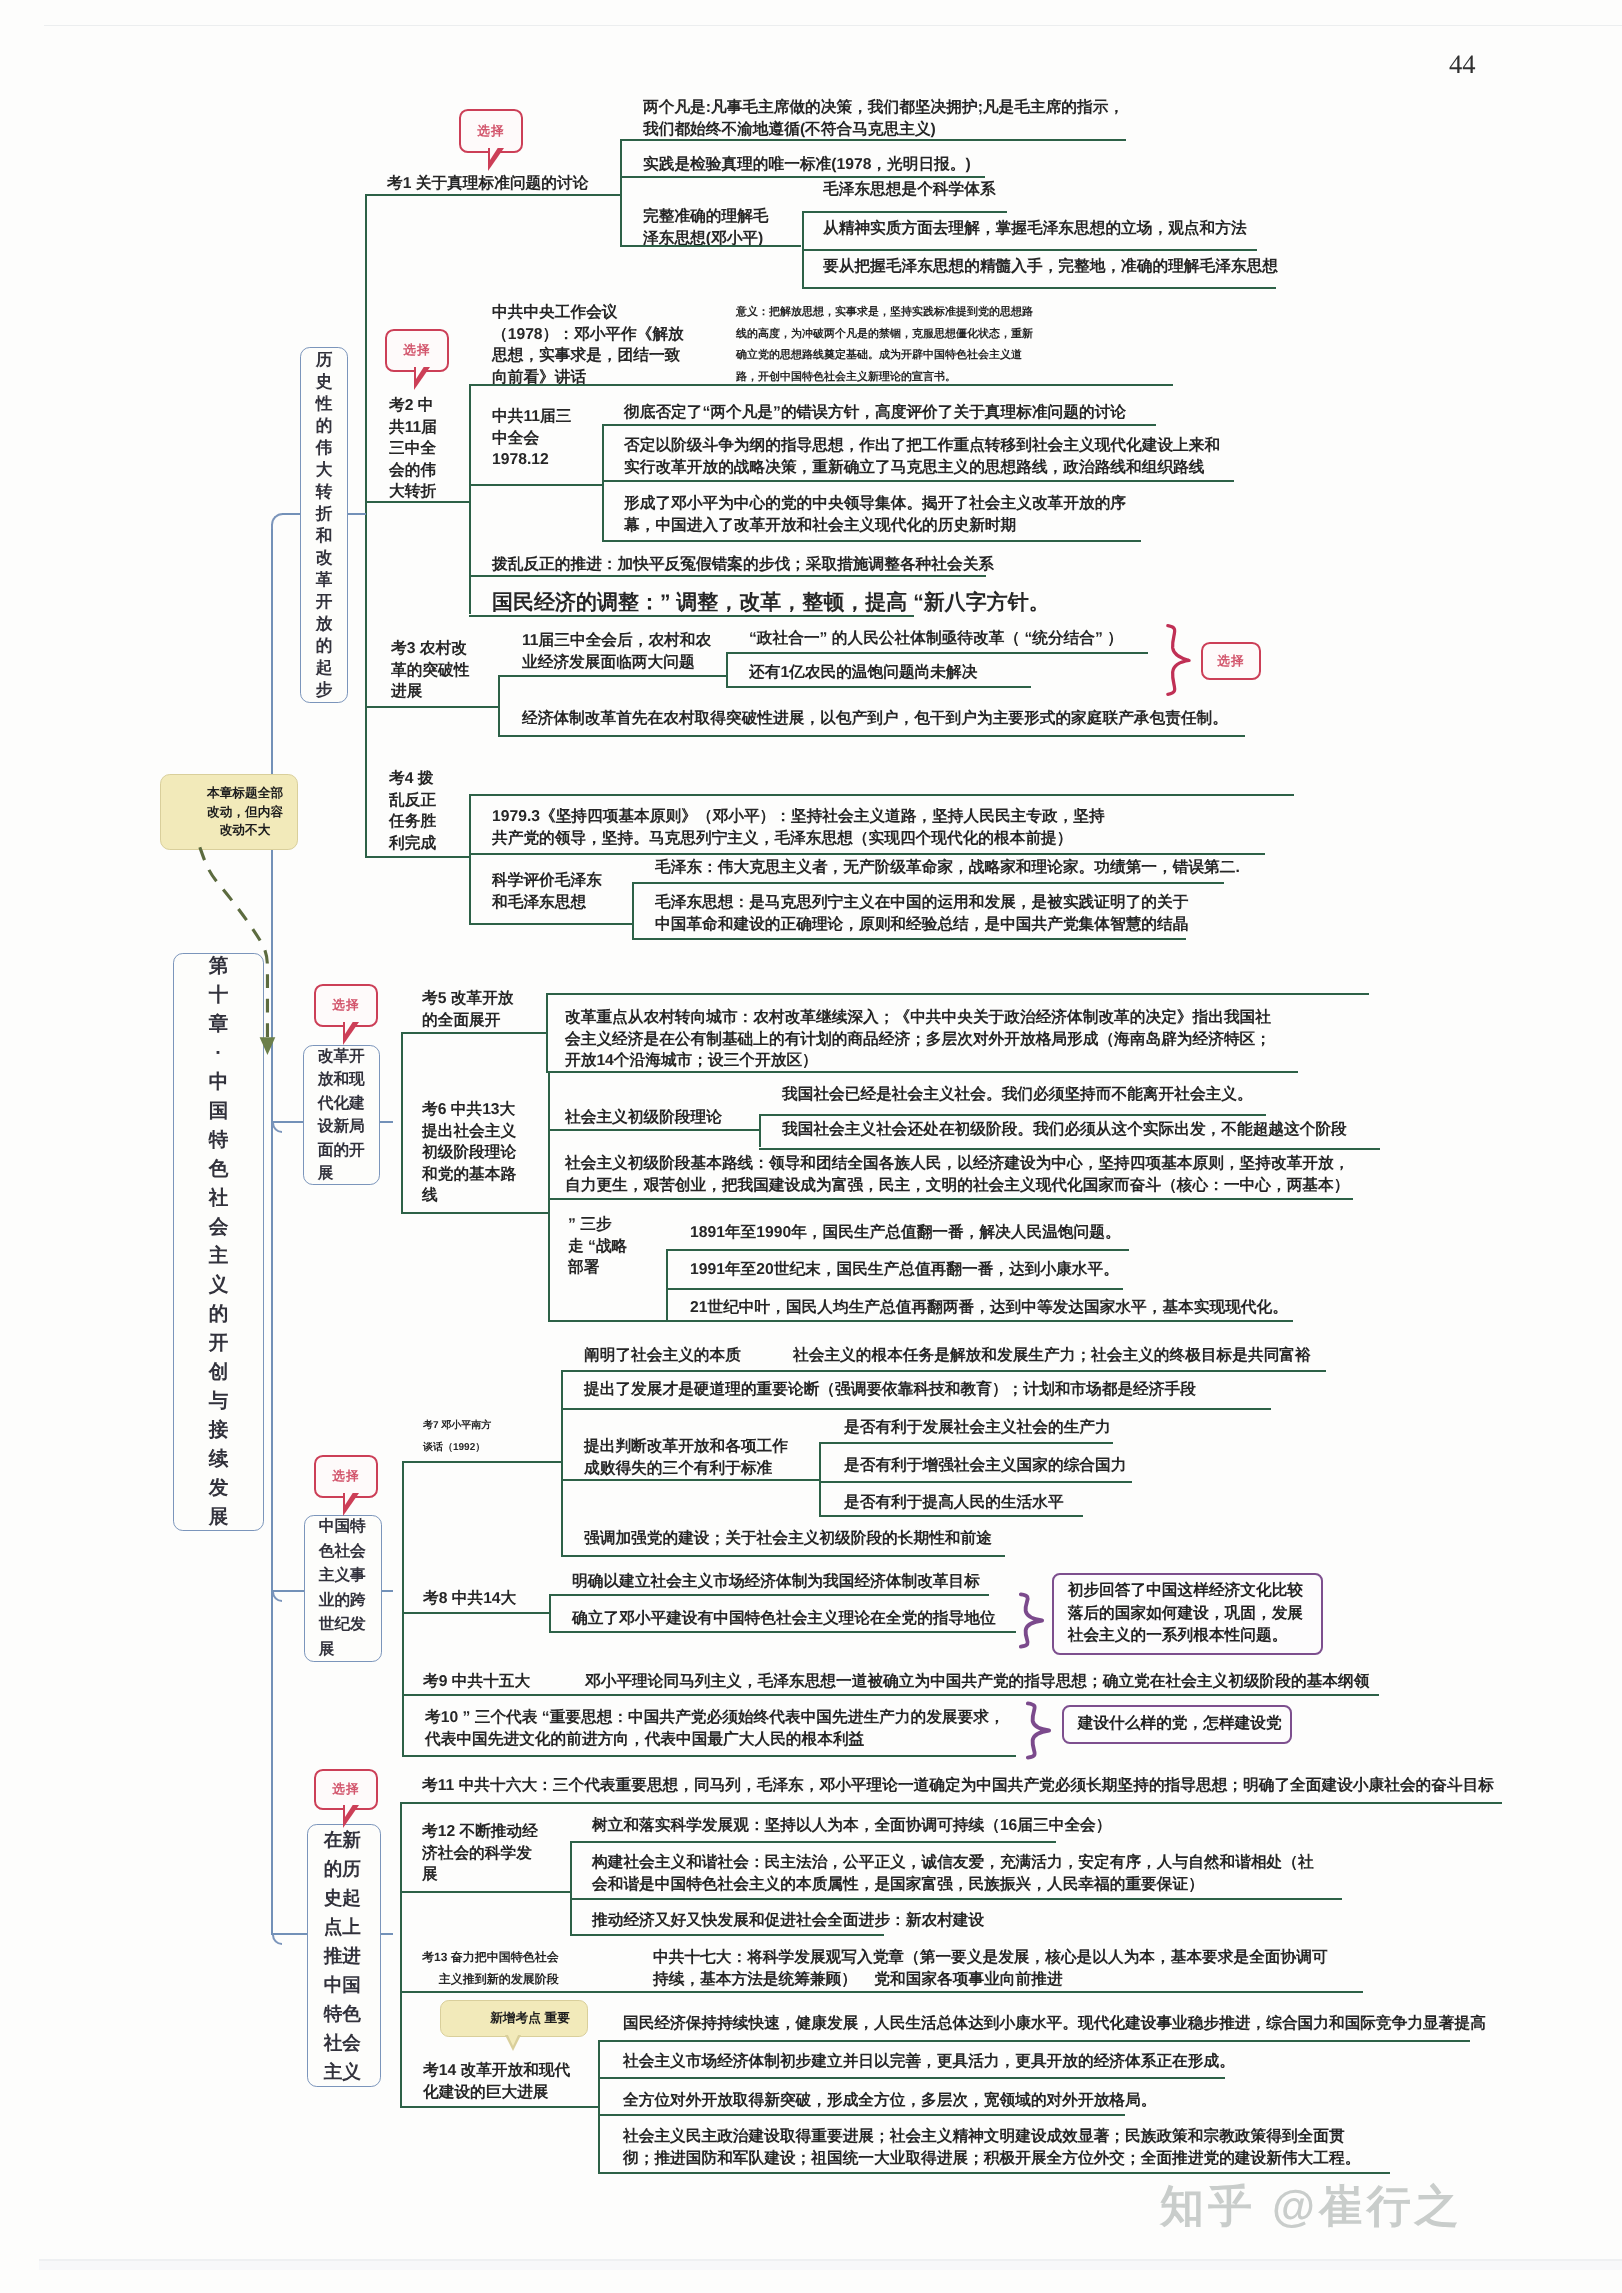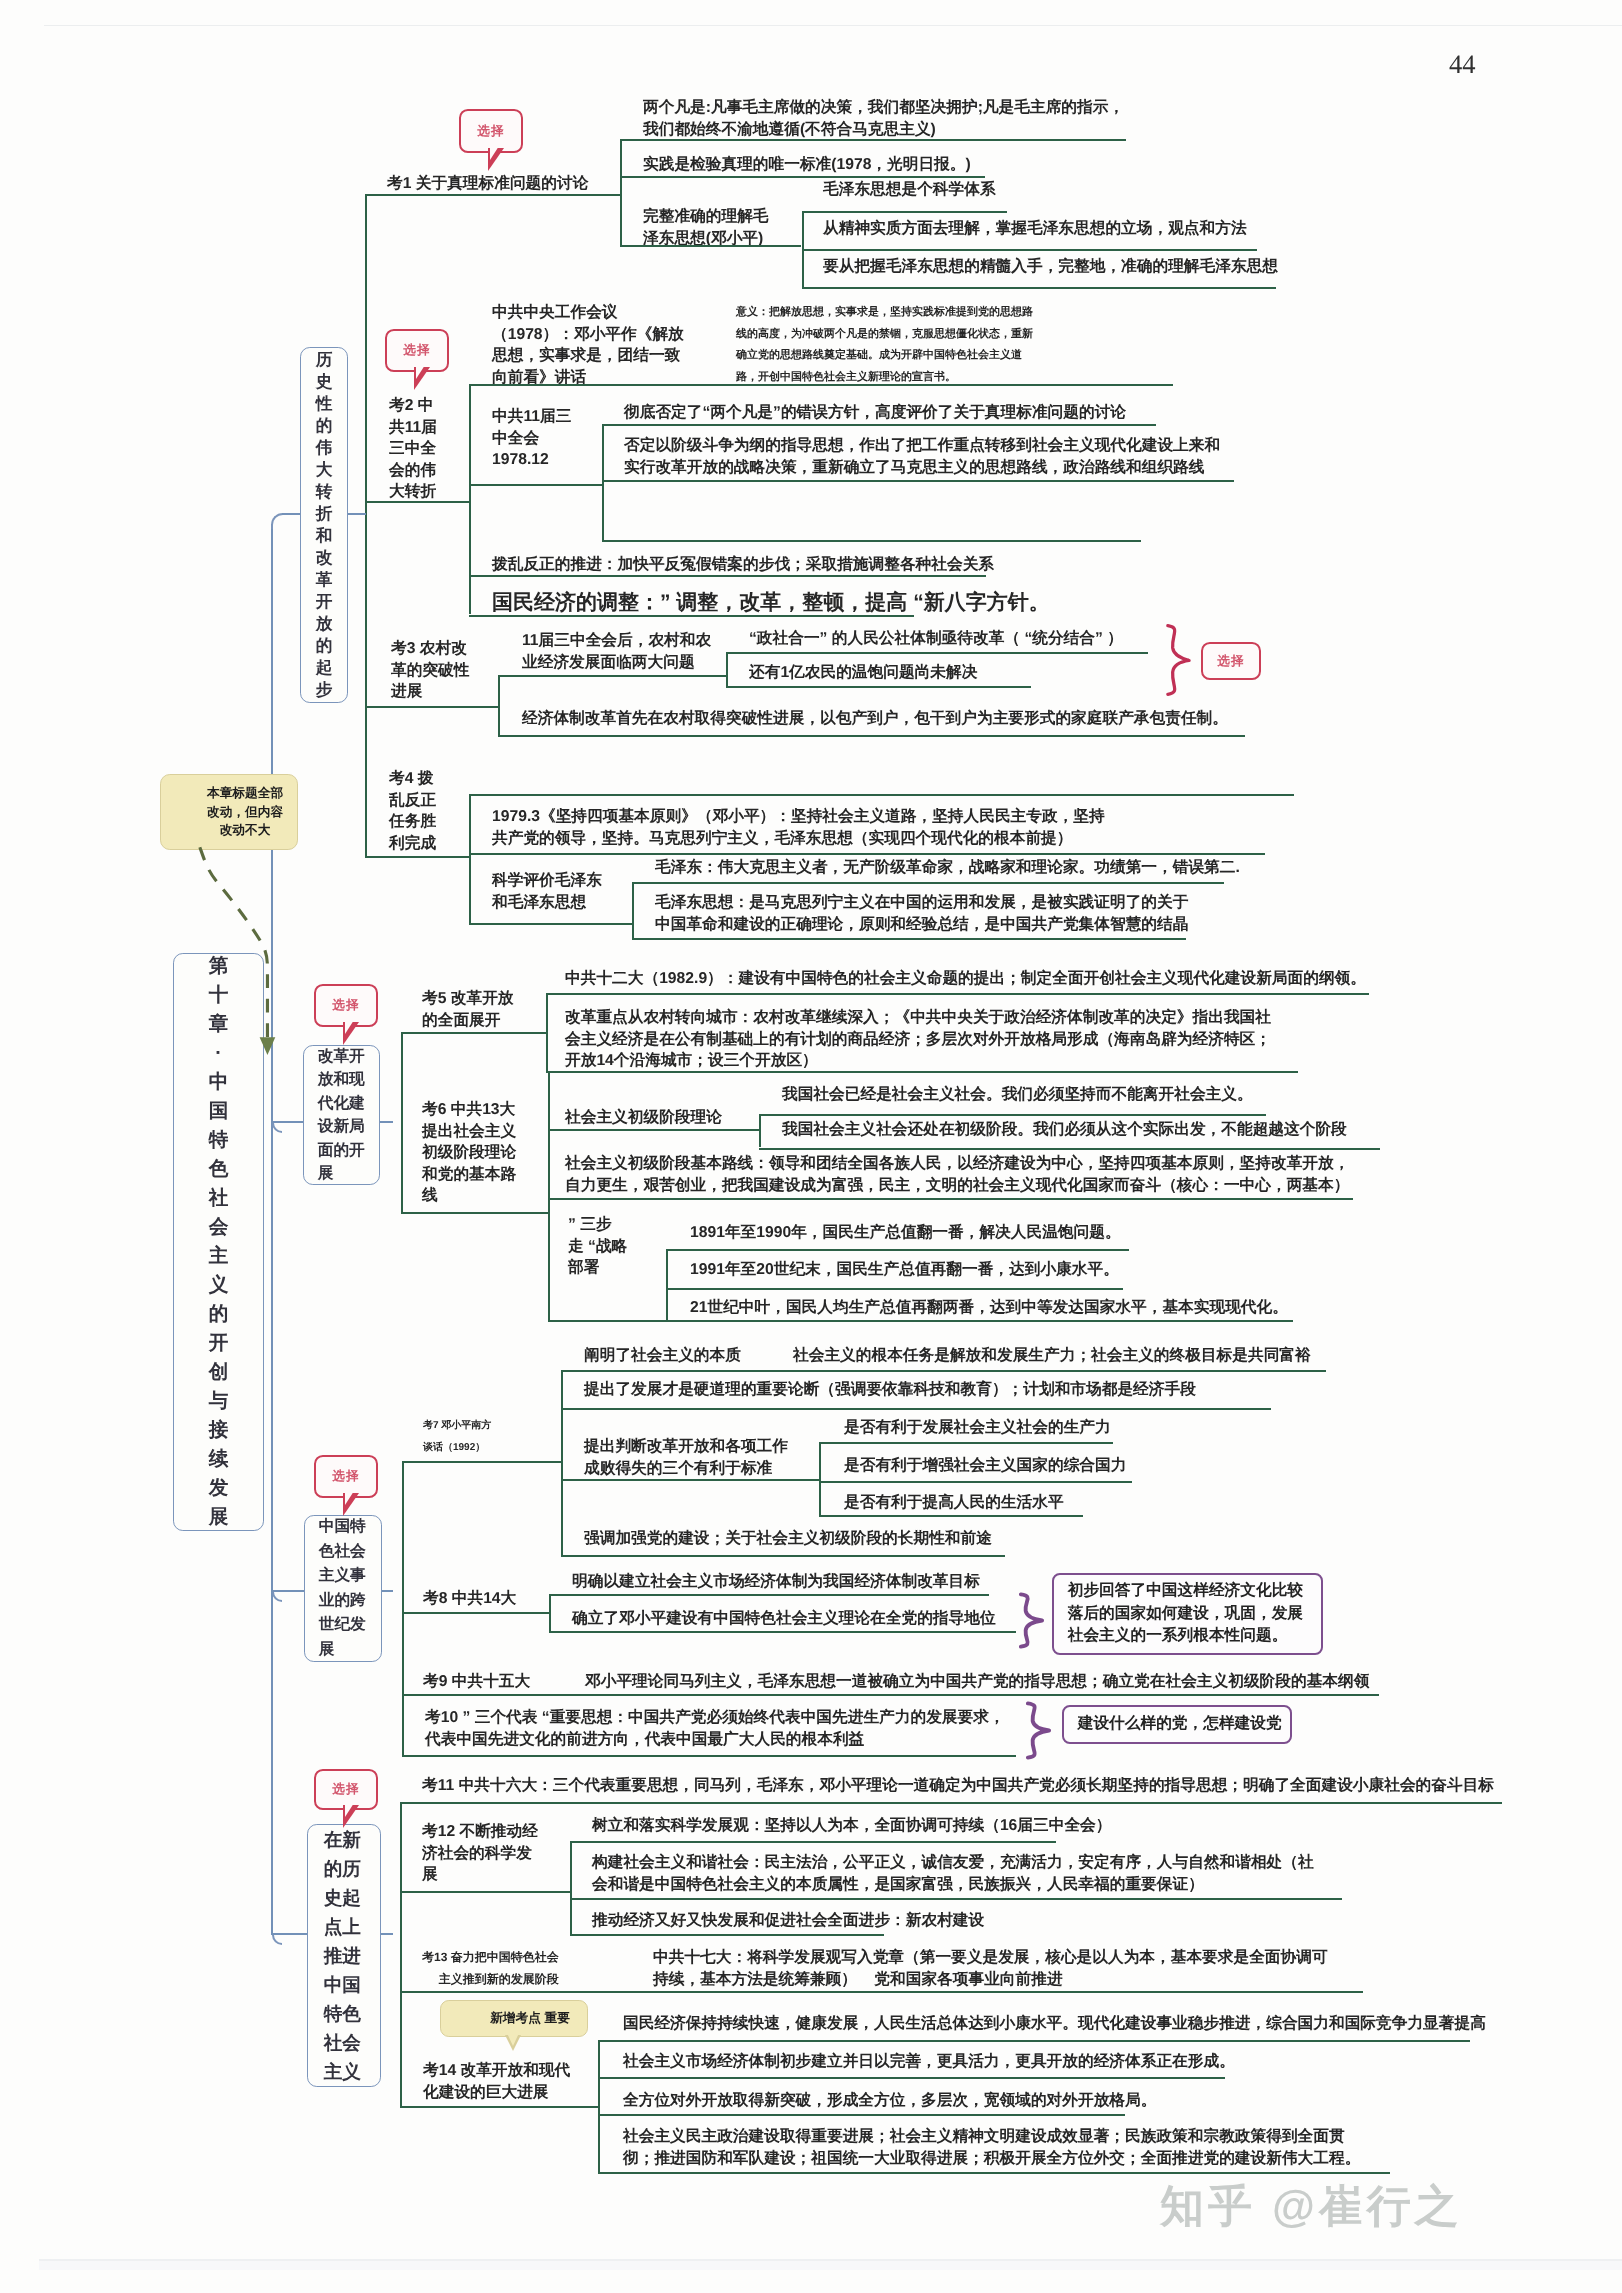"形成了邓小平为中心的党的中央领导集体。揭开了社会主义改革开放的序" div.tx { html: none -> <div>形成了邓小平为中心的党的中央领导集体。揭开了社会主义改革开放的序 幕，中国进入了改革开放和社会主义现代化的历史新时期</div> }
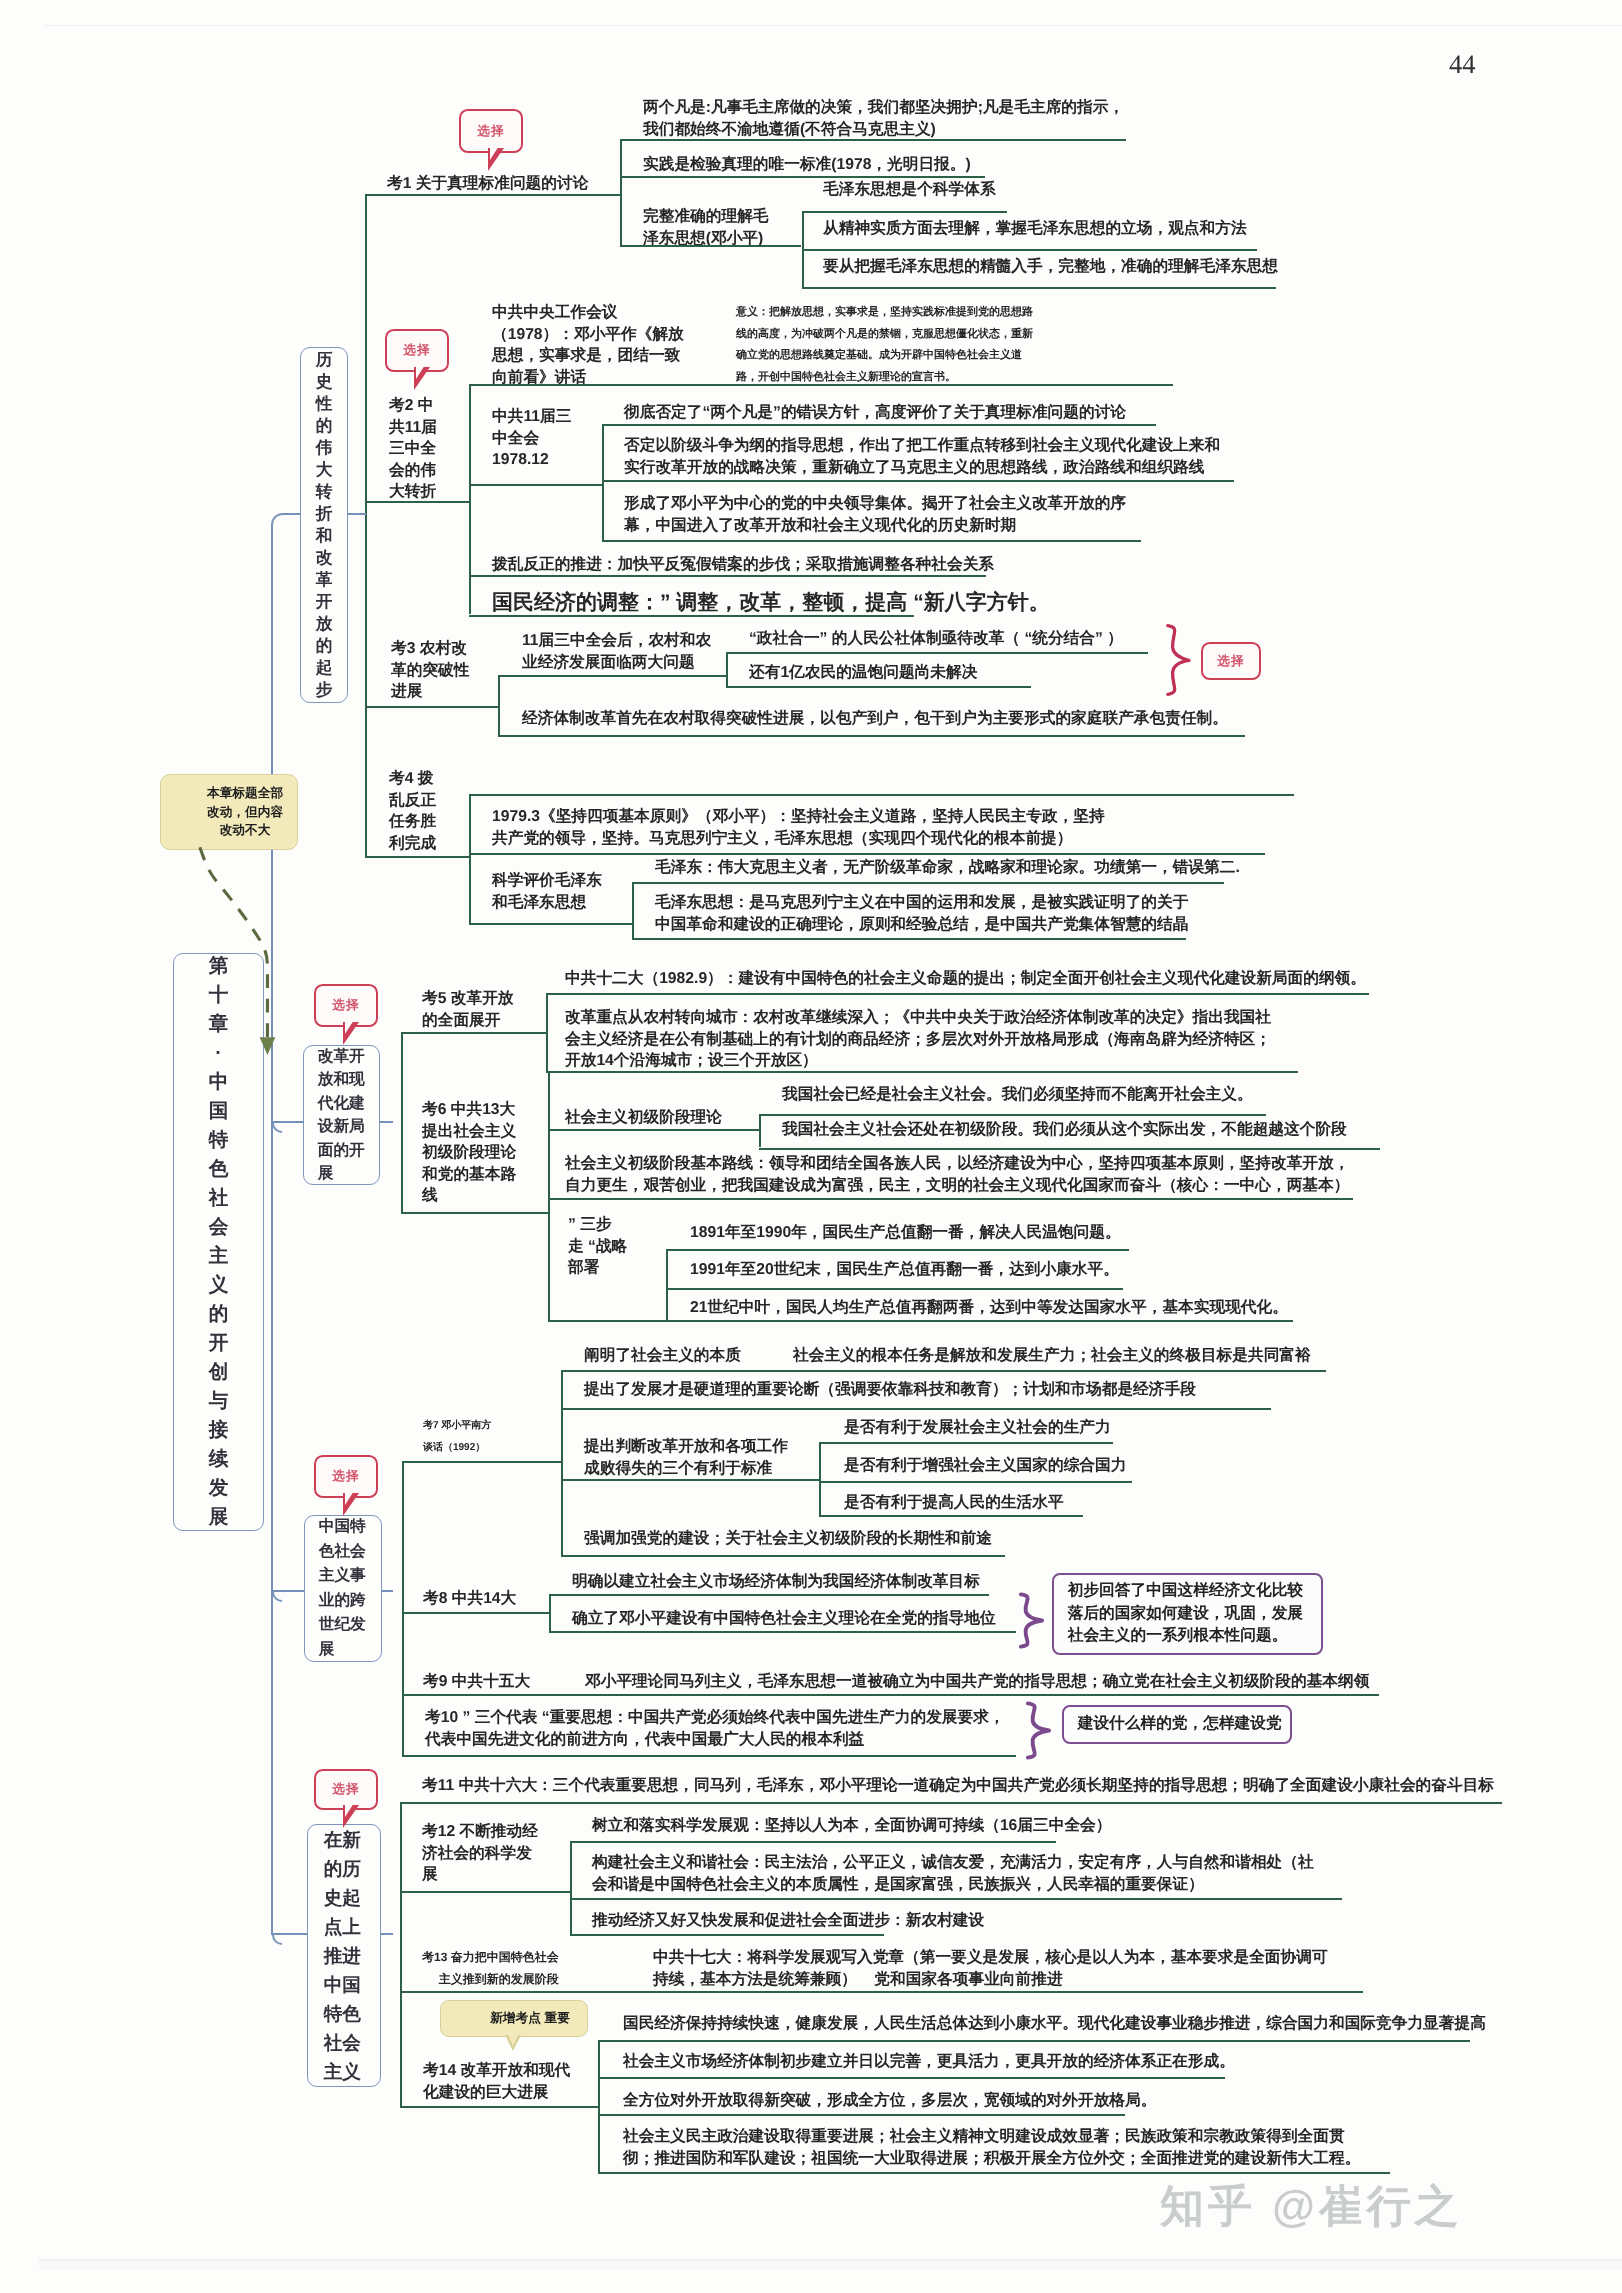"中共十二大（1982.9）：建设有中国特色的社会主义命题的提出；制定全面开创社会" div.tx { html: <div>中共十二大（1982.9）：建设有中国特色的社会主义命题的提出；制定全面开创社会主义现代化建设新局面的纲领。</div> -> none }
